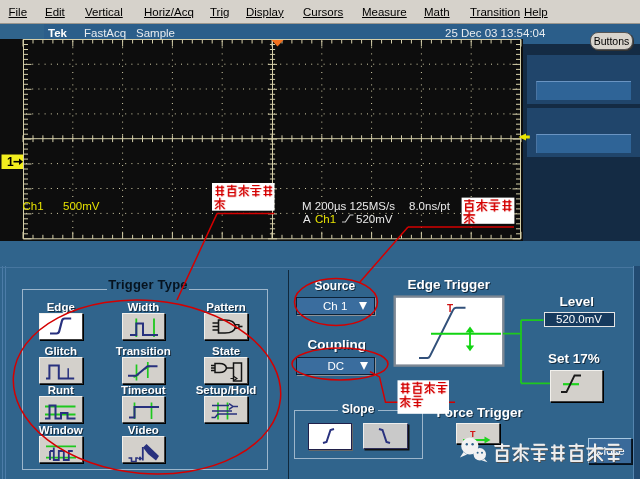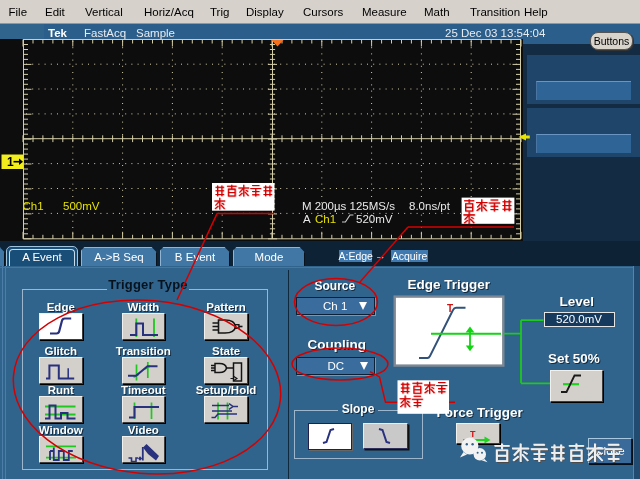"File" #menubar span { text-decoration: none -> underline }
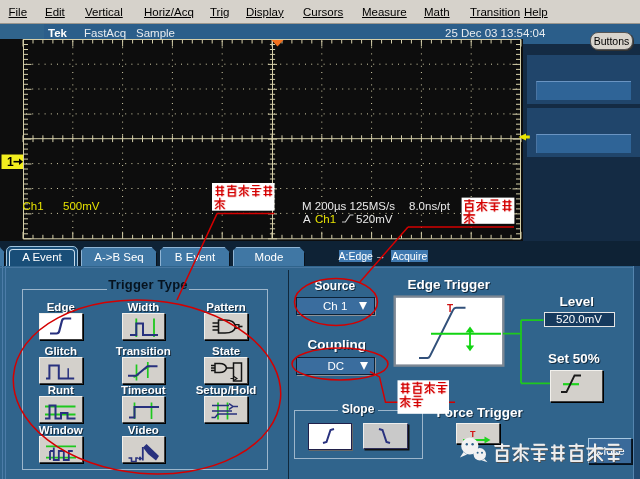"A Event" div { html: <div> <div></div> <div> <i>A Event</i> </div> <div>A-&gt;B Seq</div> <div>B Event</div> <div>Mode</div> <div>A:Edge</div> <div>→</div> <div>Acquire</div> </div> -> none }
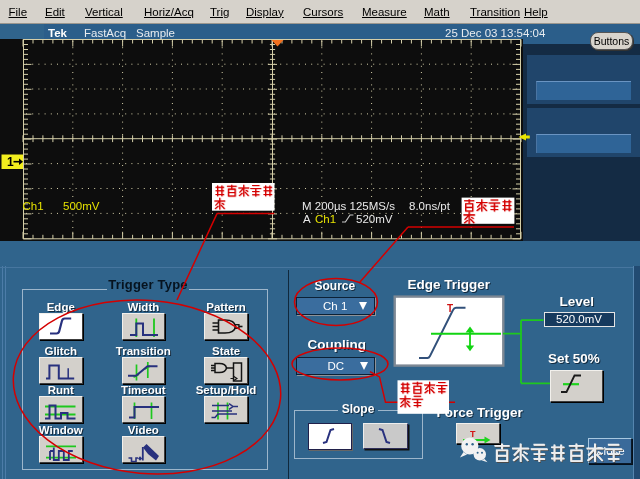"Set 50%" div.t { text: 50% -> 17% }
